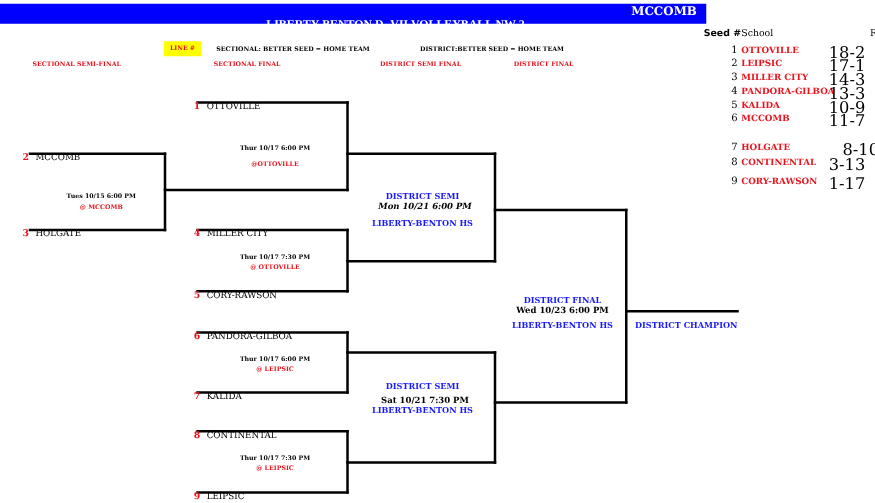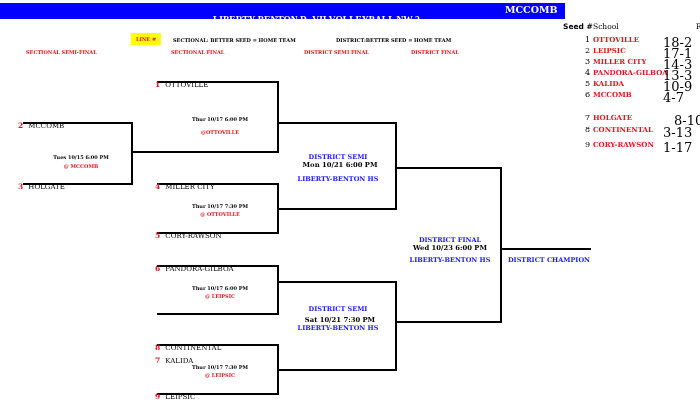"4-7" div.abs { text: 4-7 -> 11-7 }
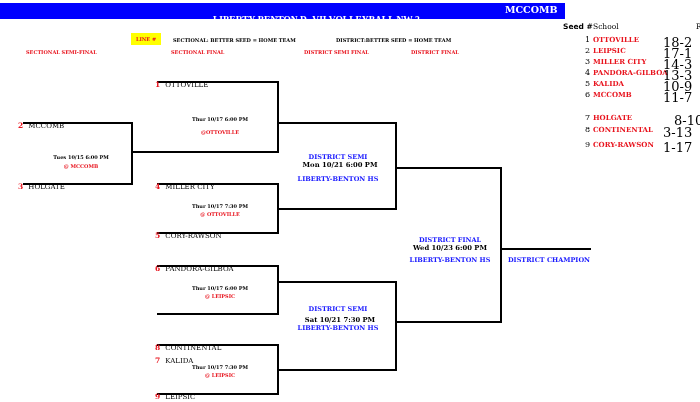"Mon 10/21 6:00 PM" div.abs { font-style: none -> italic }
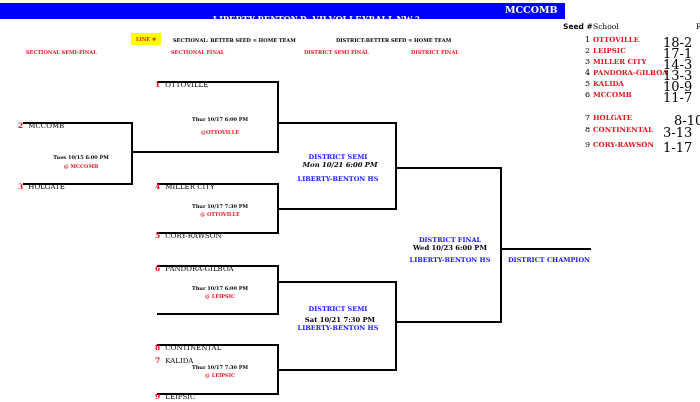"7 KALIDA" div.abs { margin-top: 44px -> none }
